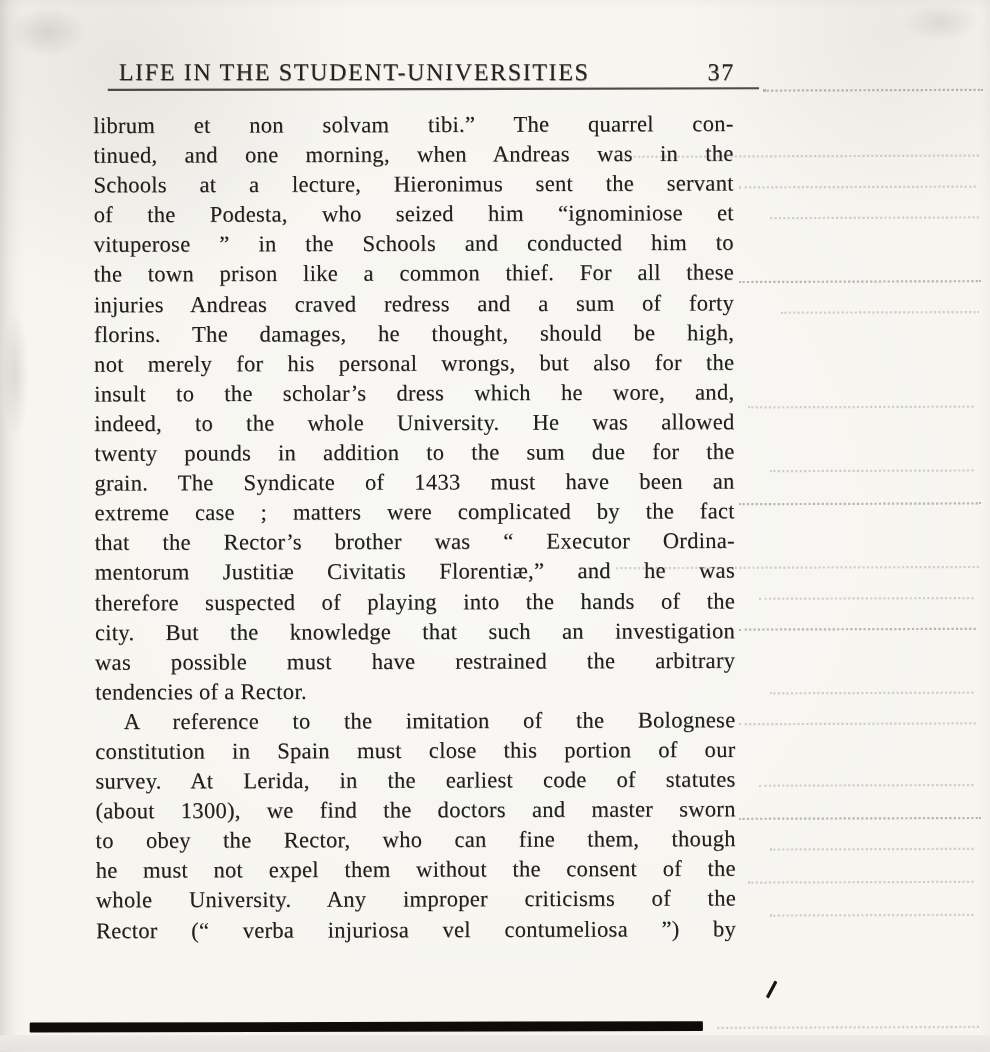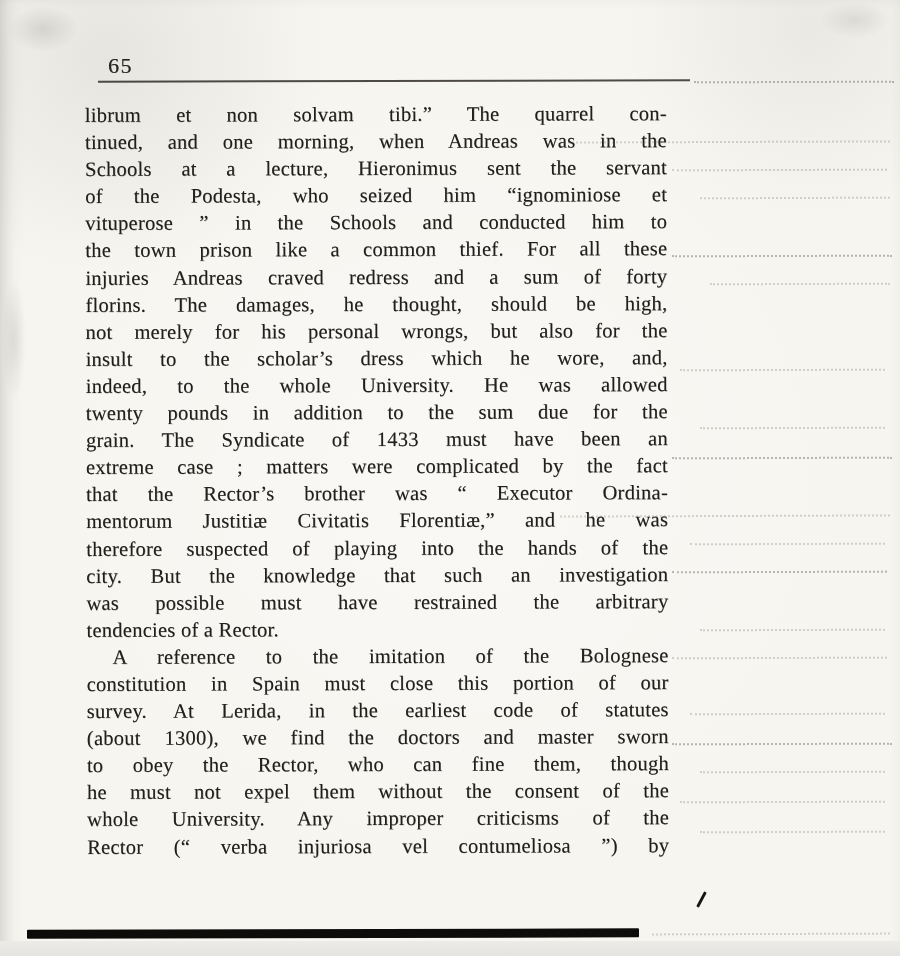"LIFE IN THE STUDENT-UNIVERSITIES" span { html: none -> <span>LIFE IN THE STUDENT-UNIVERSITIES</span> }
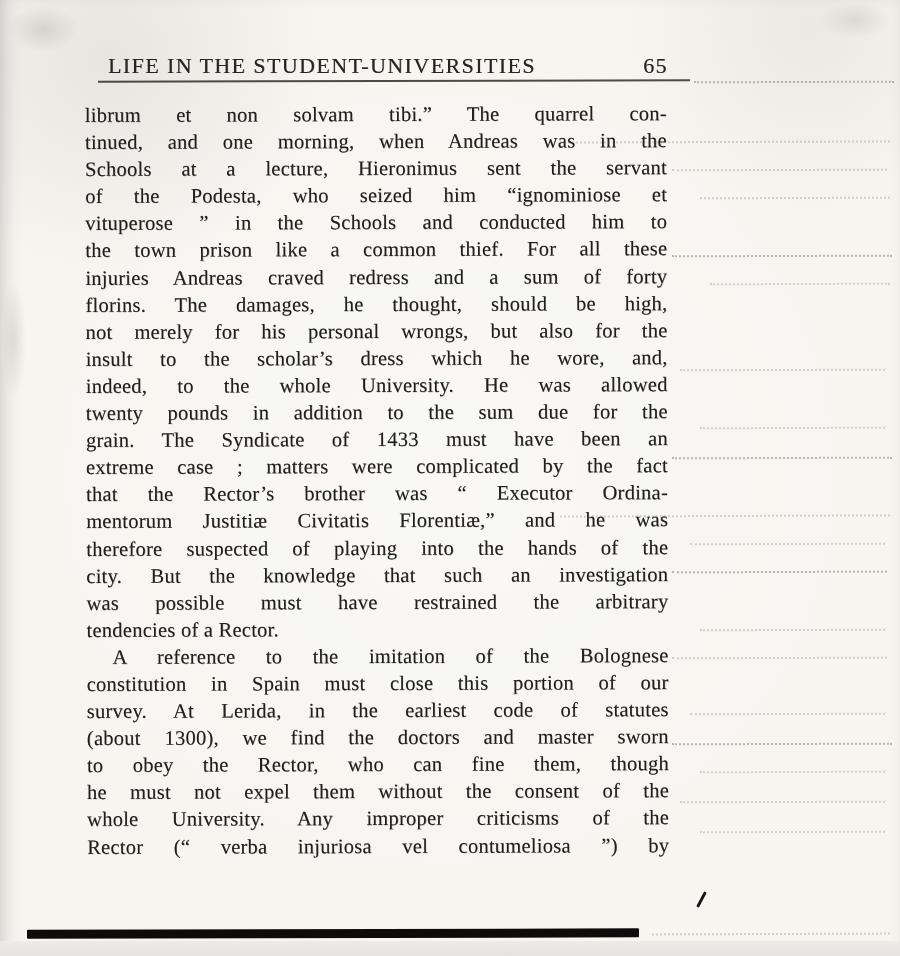"65" span { text: 65 -> 37 }
